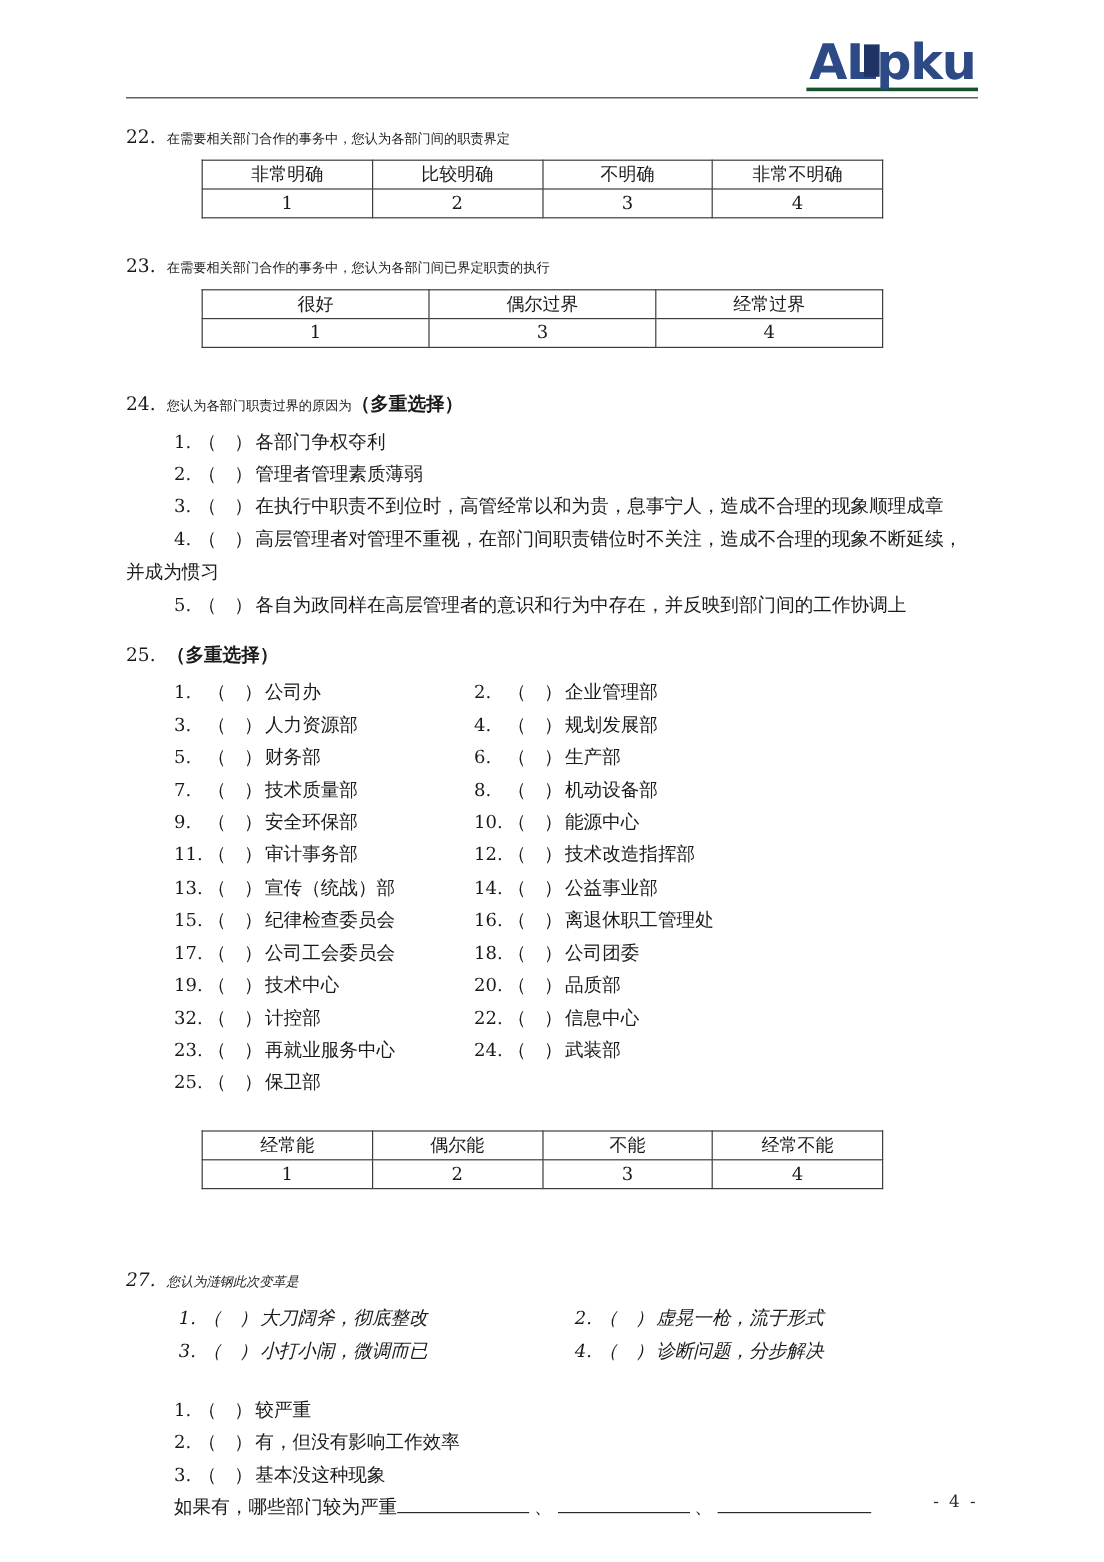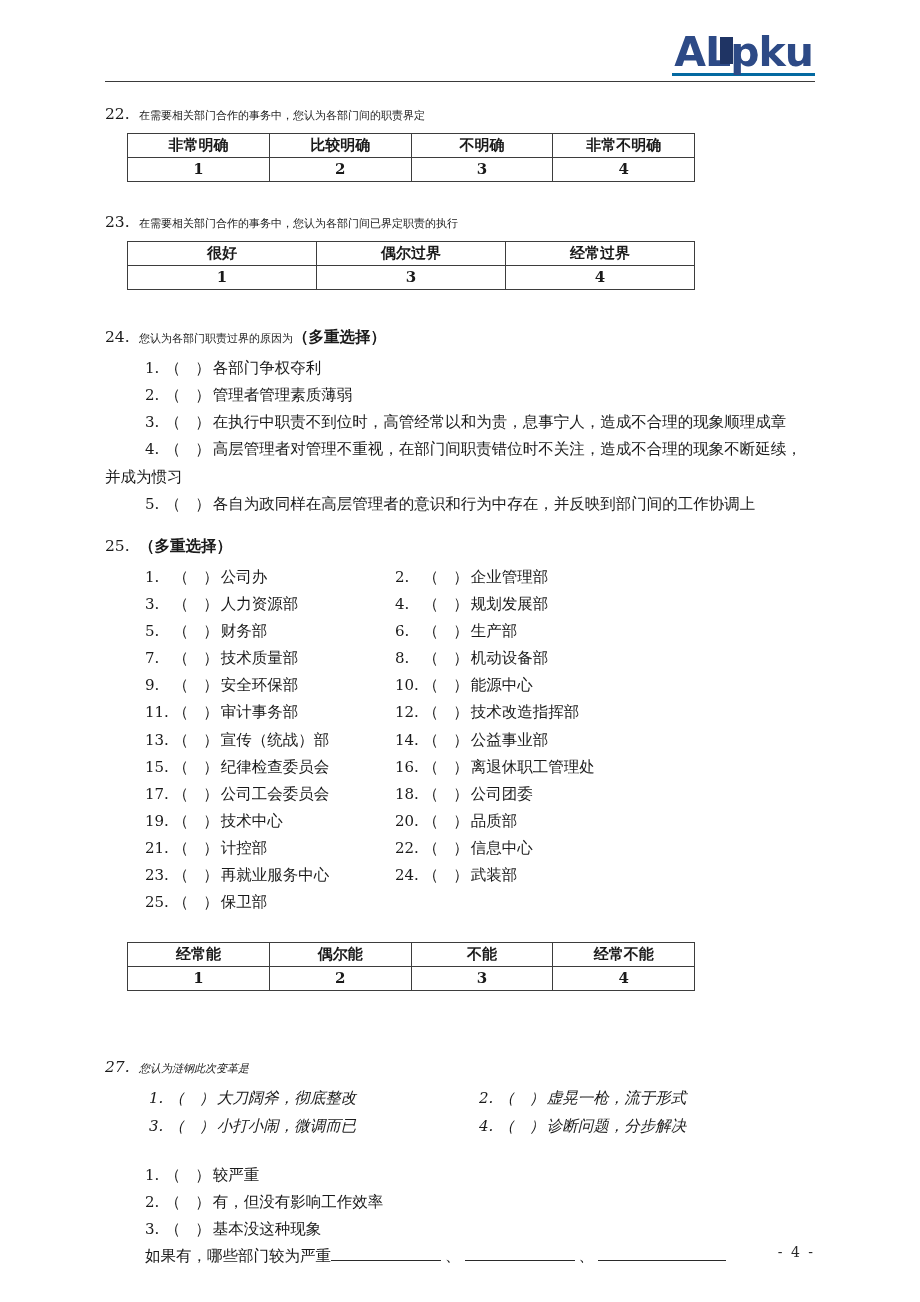"ALpku" .logo-text { border-bottom: 3px solid #0369a1 -> 3px solid #14532d }
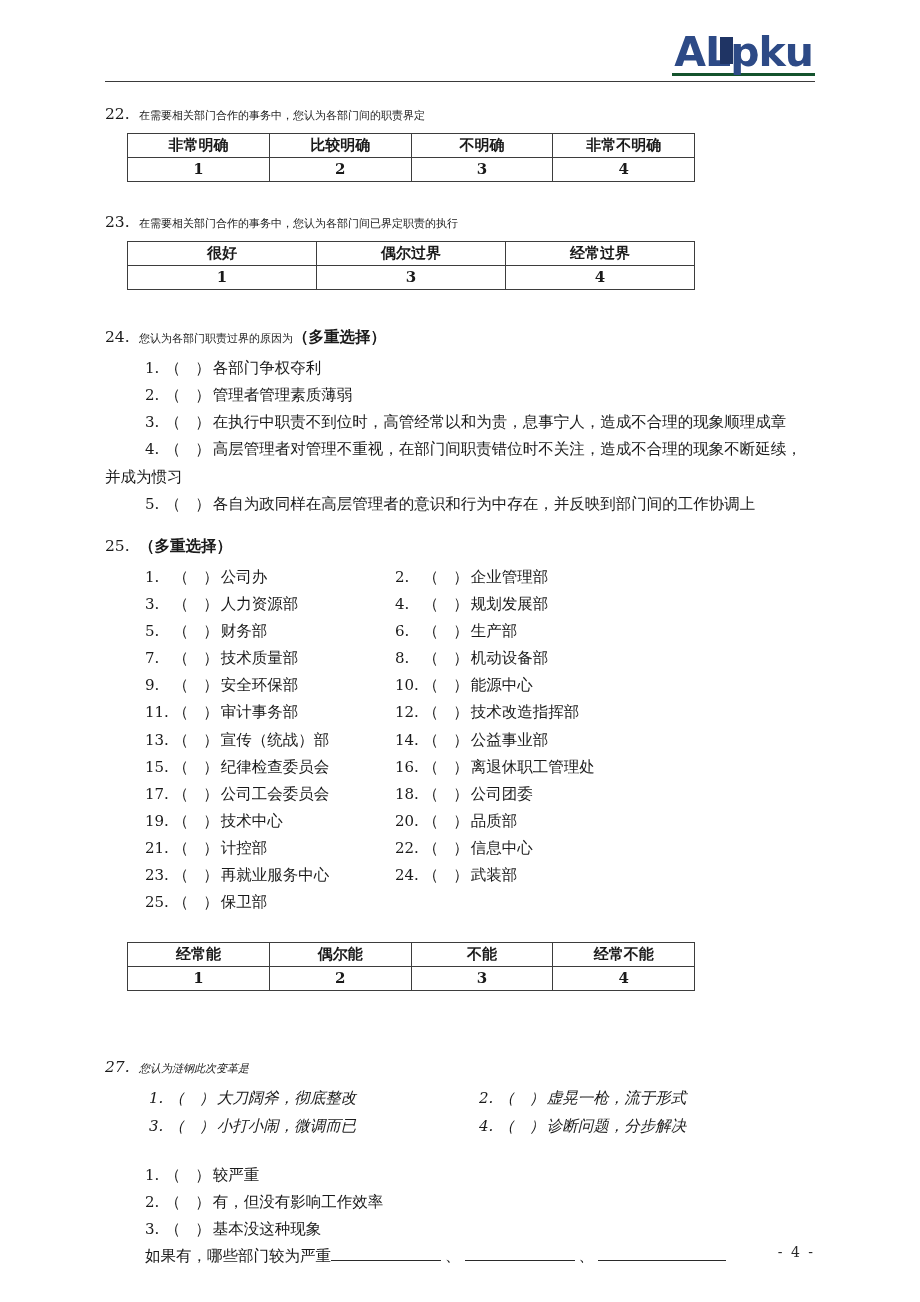"非常明确" .scale-table { font-weight: bold -> none; margin: 7px 0 0 22px -> 7px 0 0 63px }
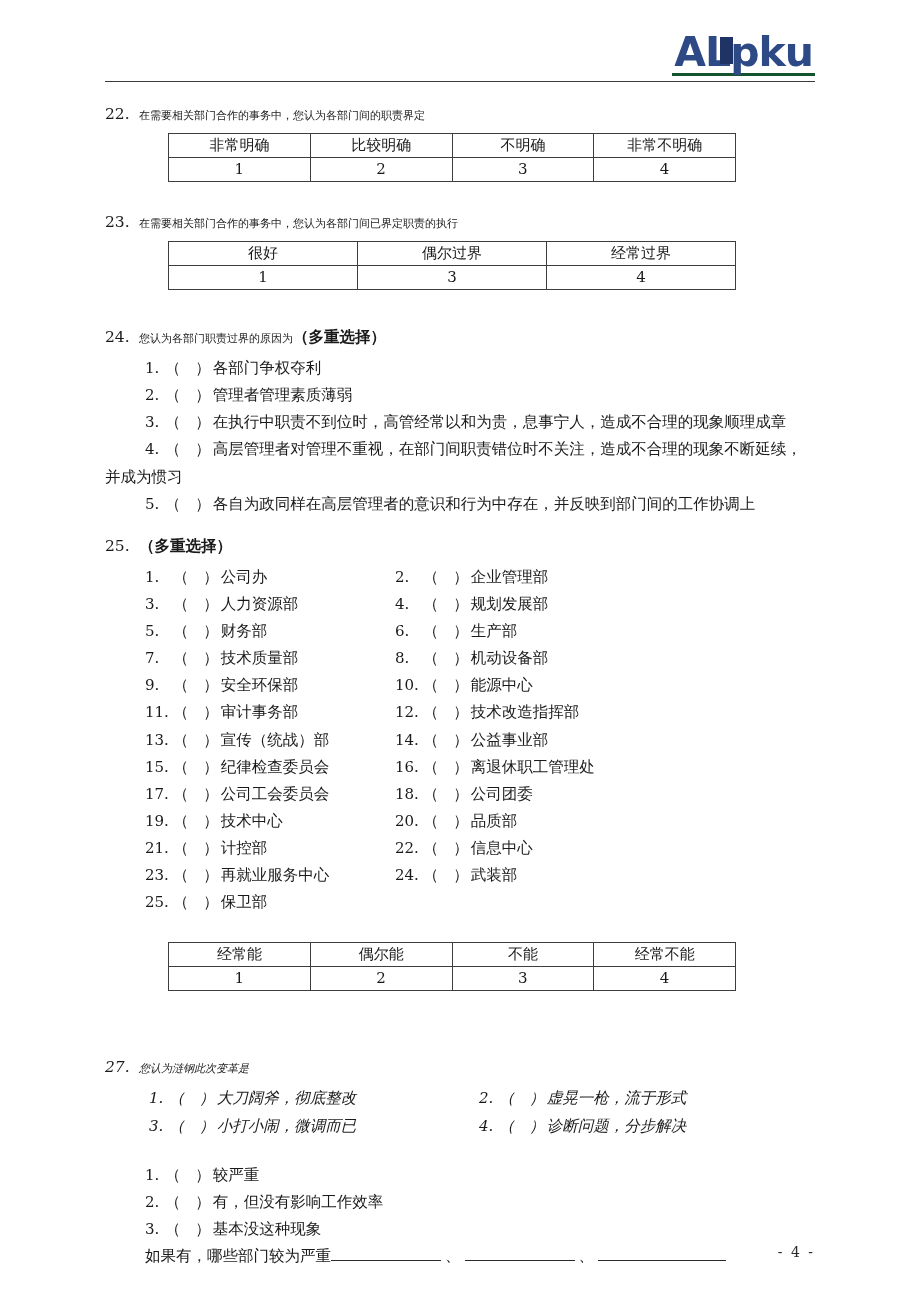"21." span.opt-idx { text: 21 -> 32 }
